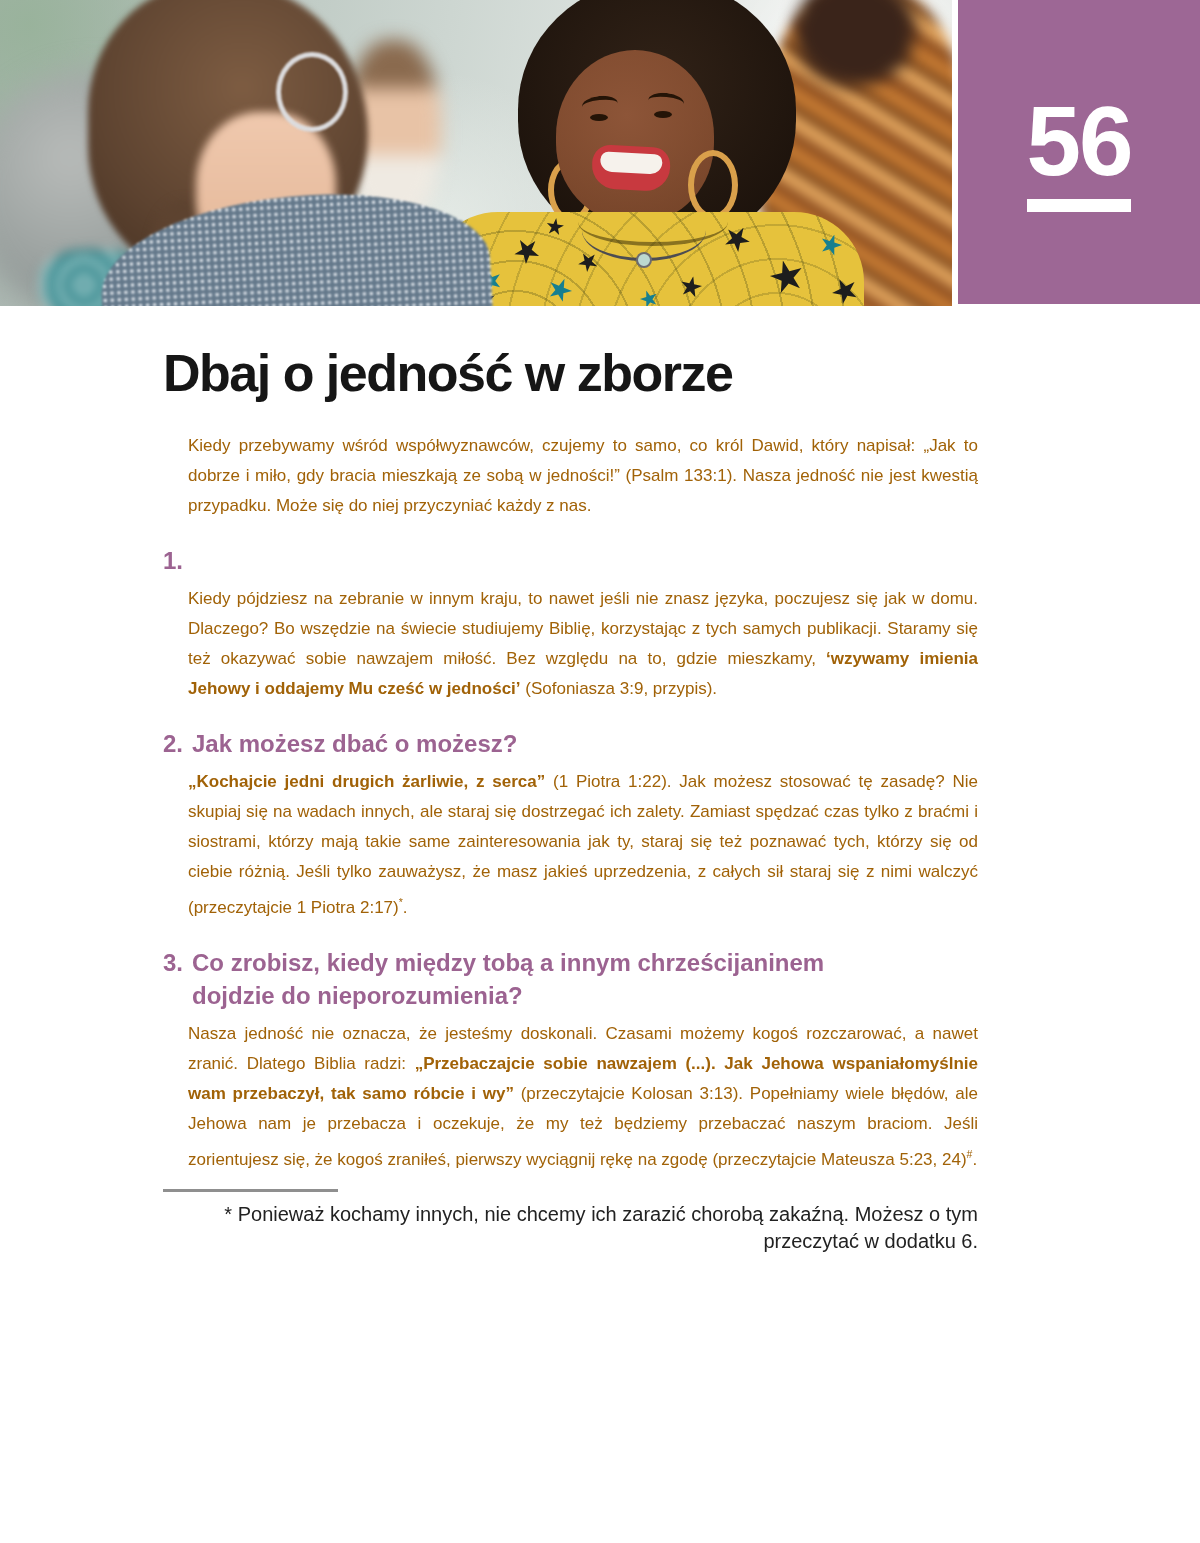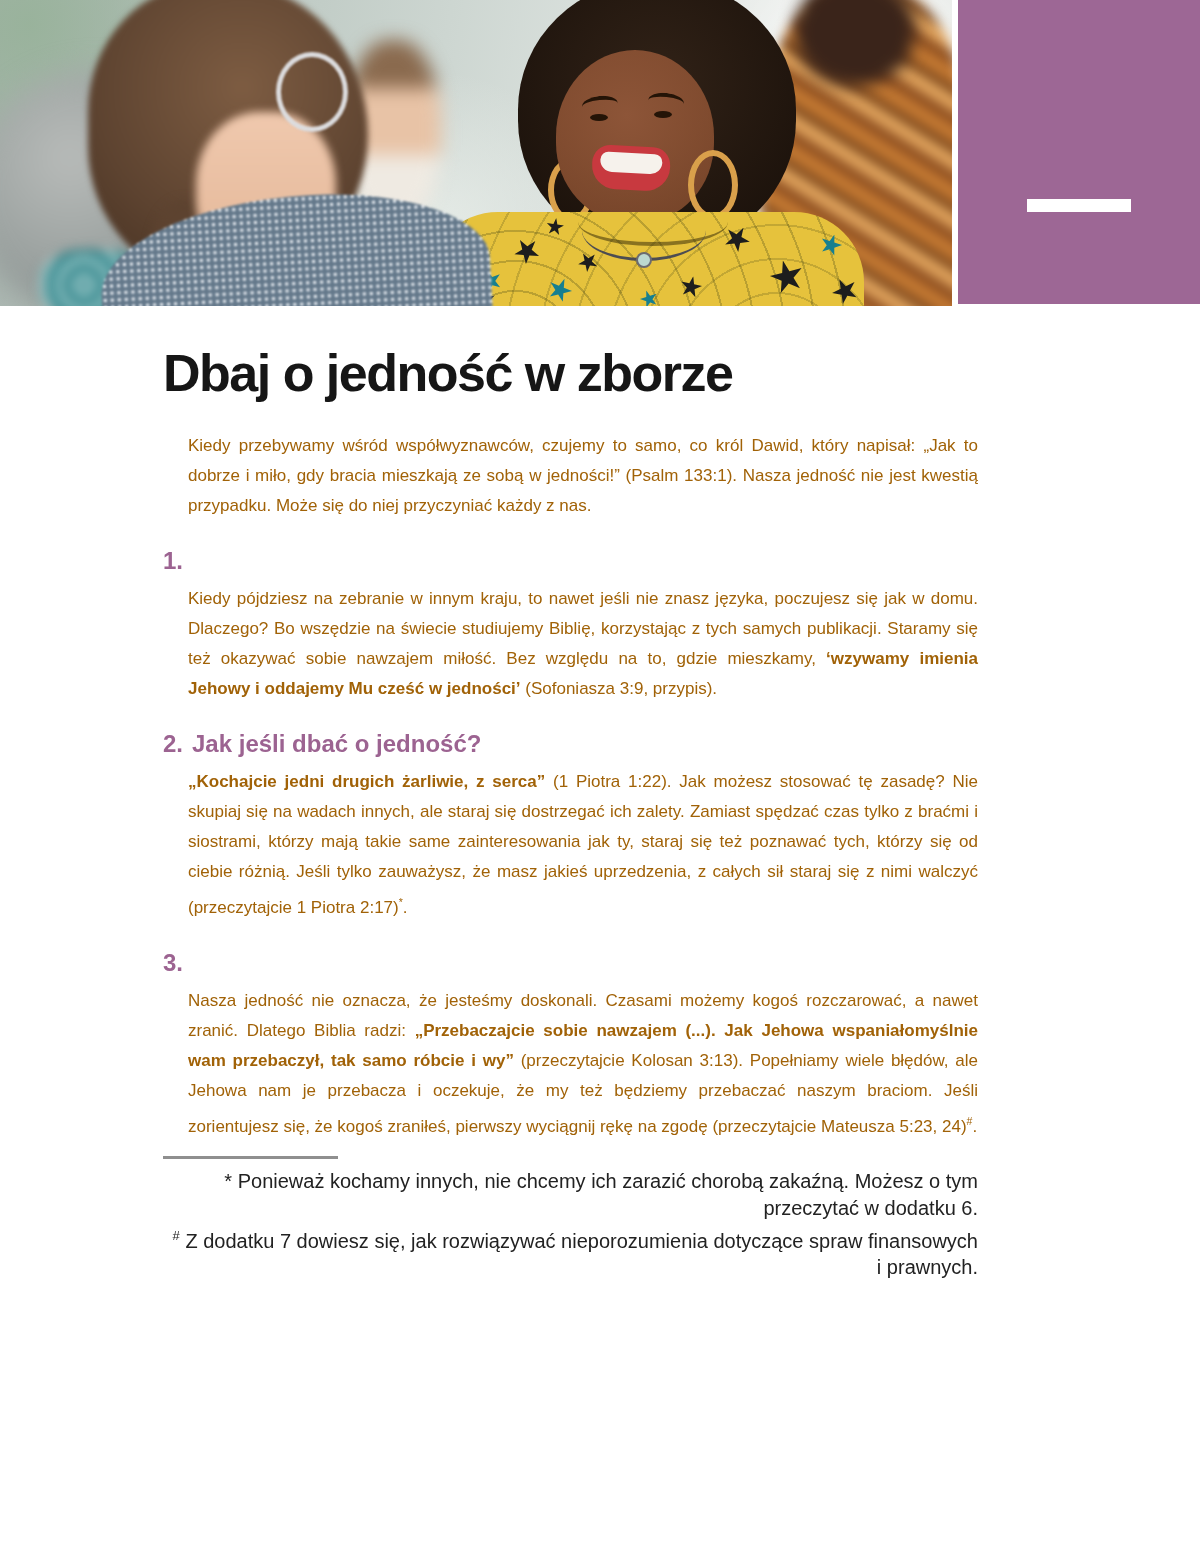"56" div.lesson-number { html: none -> <div>56</div> }
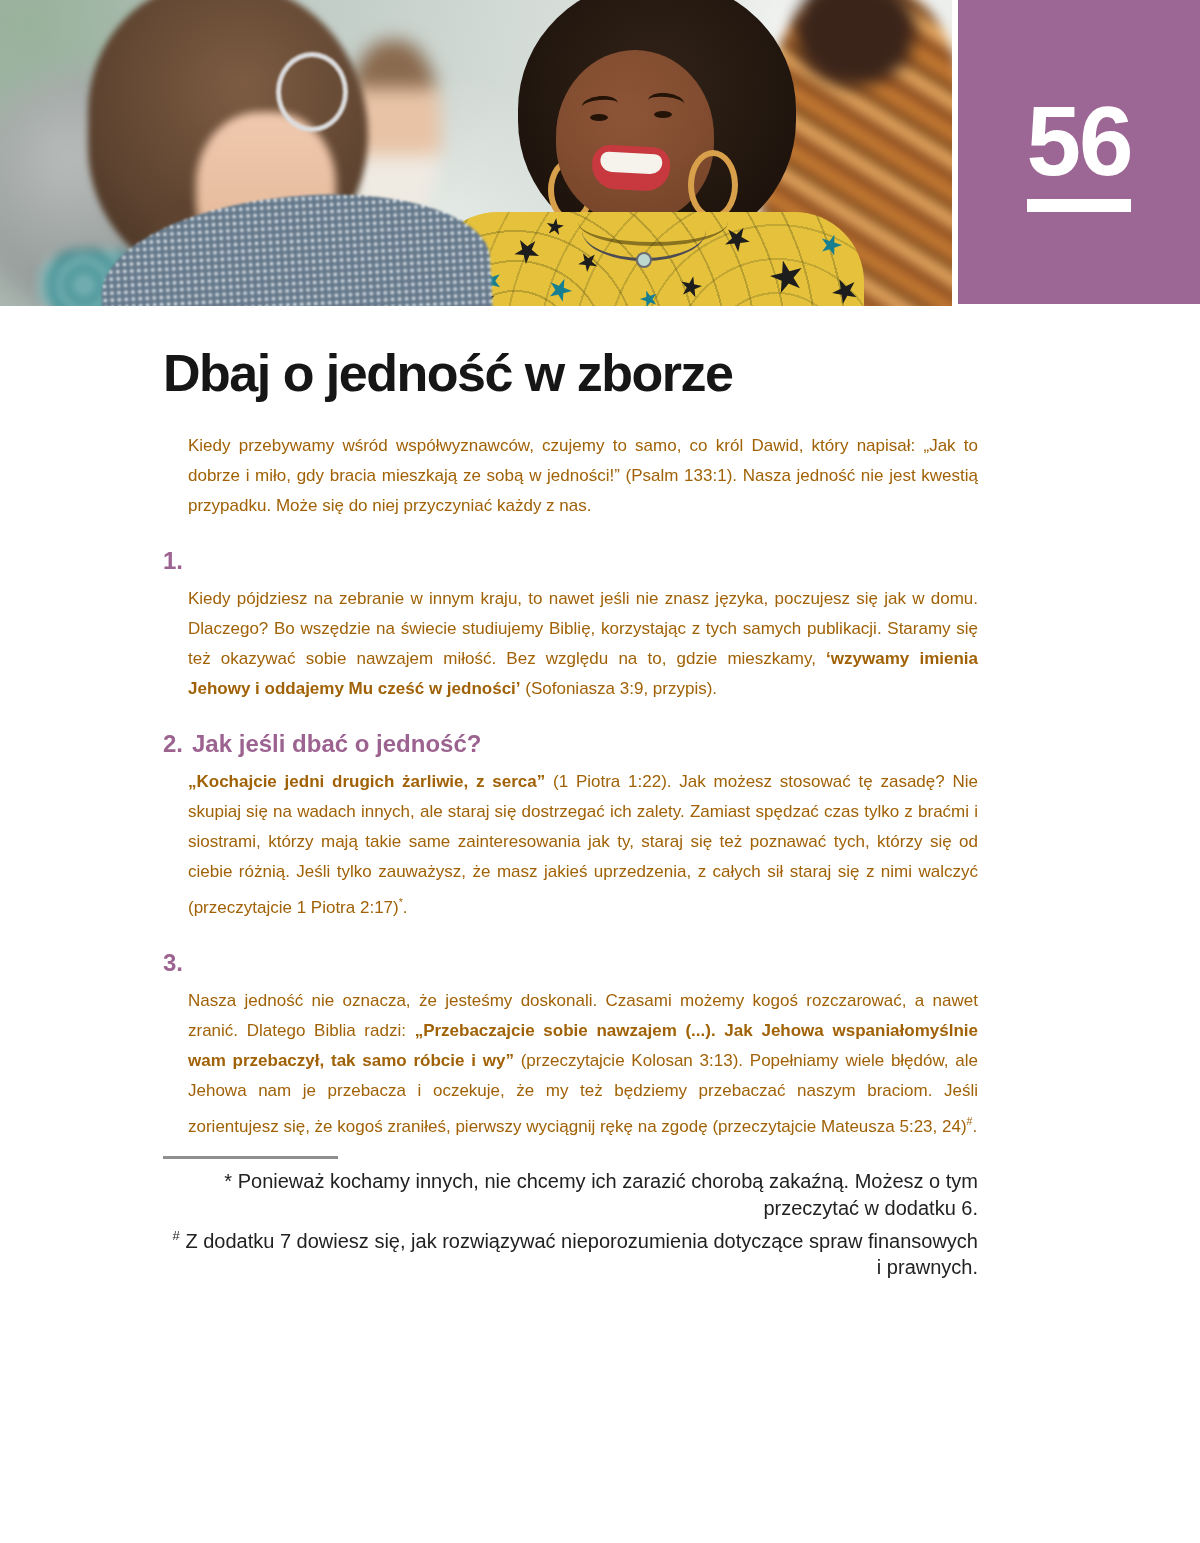"Jak jeśli dbać o jedność?" span.qtext { text: jeśli dbać o jedność -> możesz dbać o możesz }
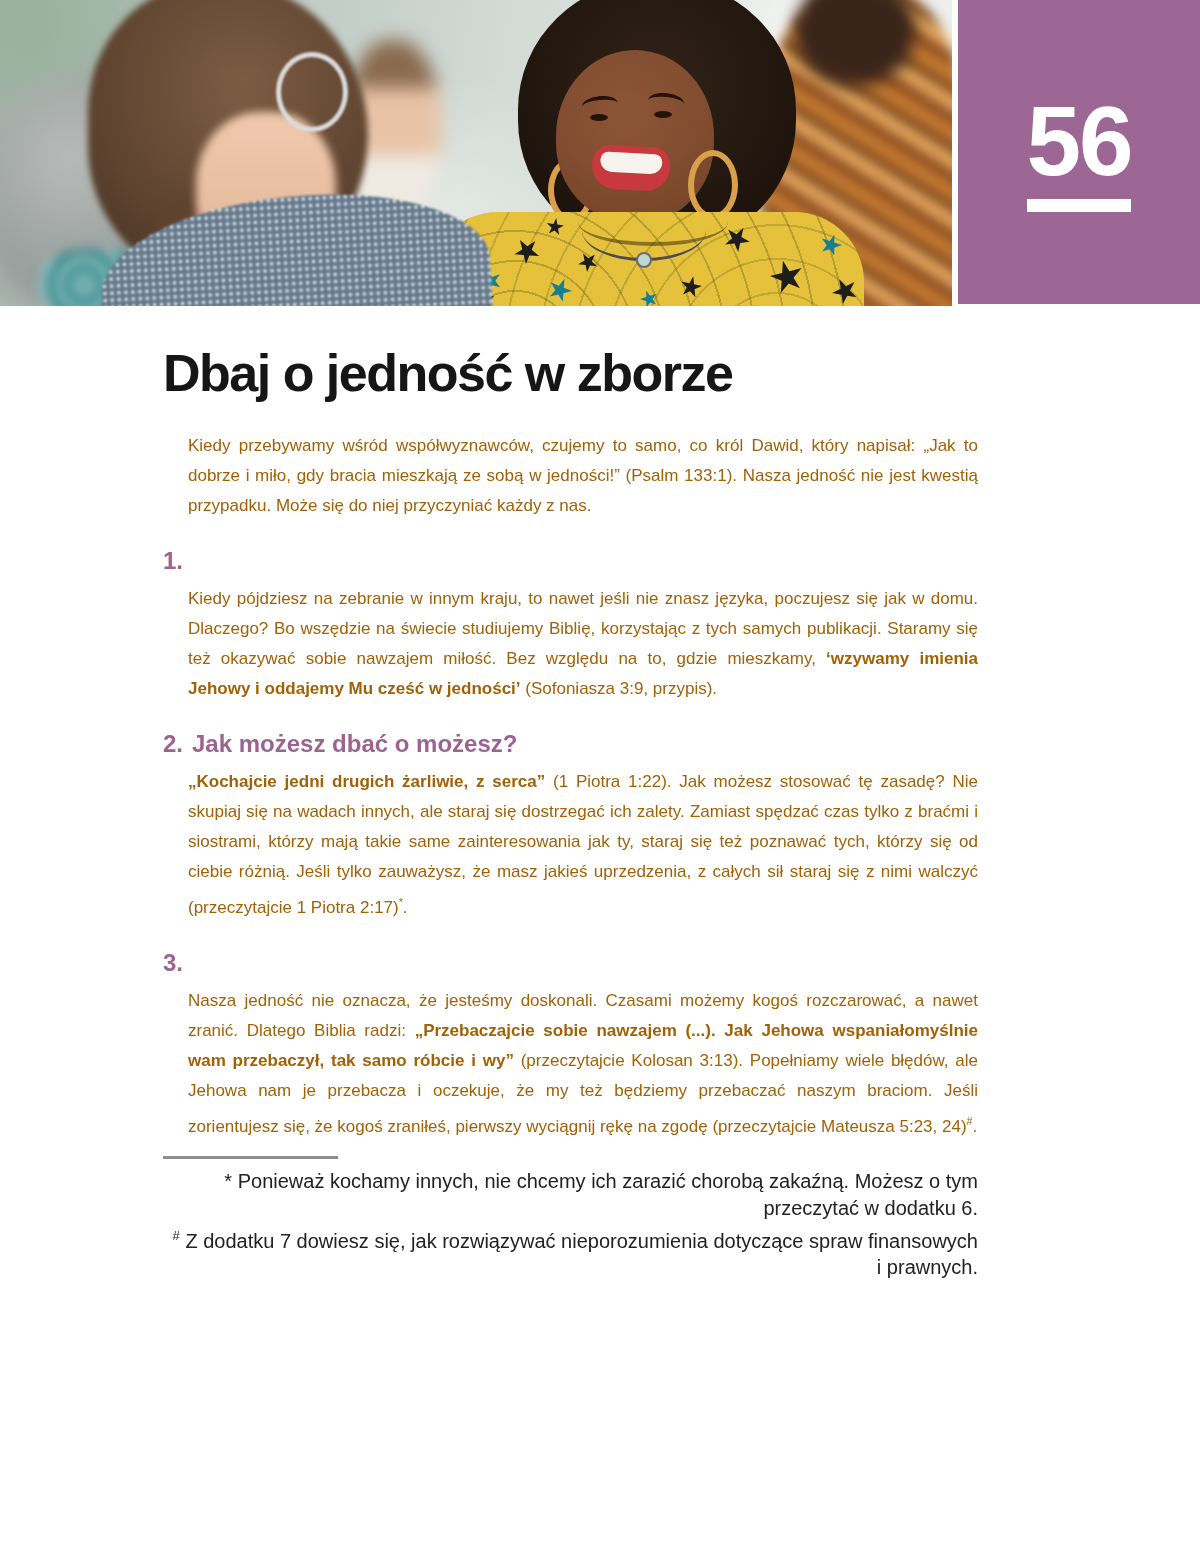"Co zrobisz, kiedy między tobą" span.qtext { html: none -> <span> <span>Co zrobisz, kiedy między tobą a innym chrześcijaninem</span><br> <span>dojdzie do nieporozumienia?</span> </span> }
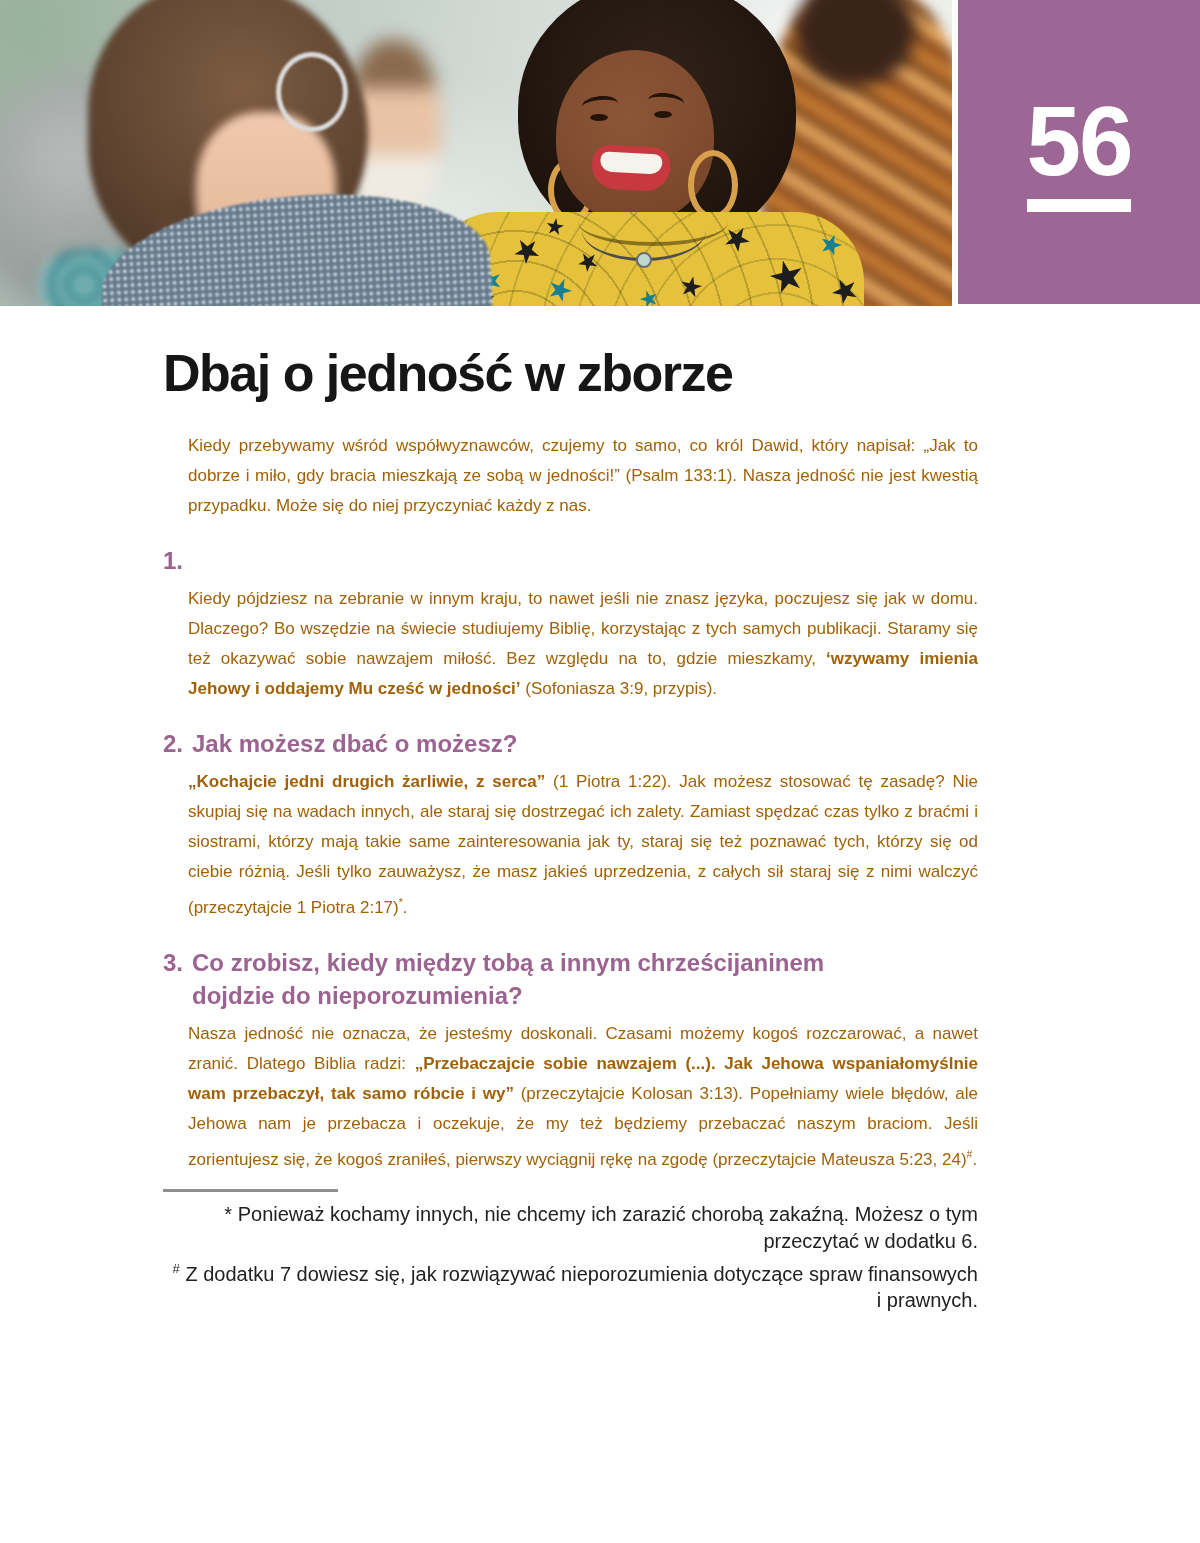"# Z dodatku 7 dowiesz" p.fn { html: <p><span>#</span> <span>Z dodatku 7 dowiesz się, jak rozwiązywać nieporozumienia dotyczące spraw finansowych i prawnych.</span></p> -> none }
